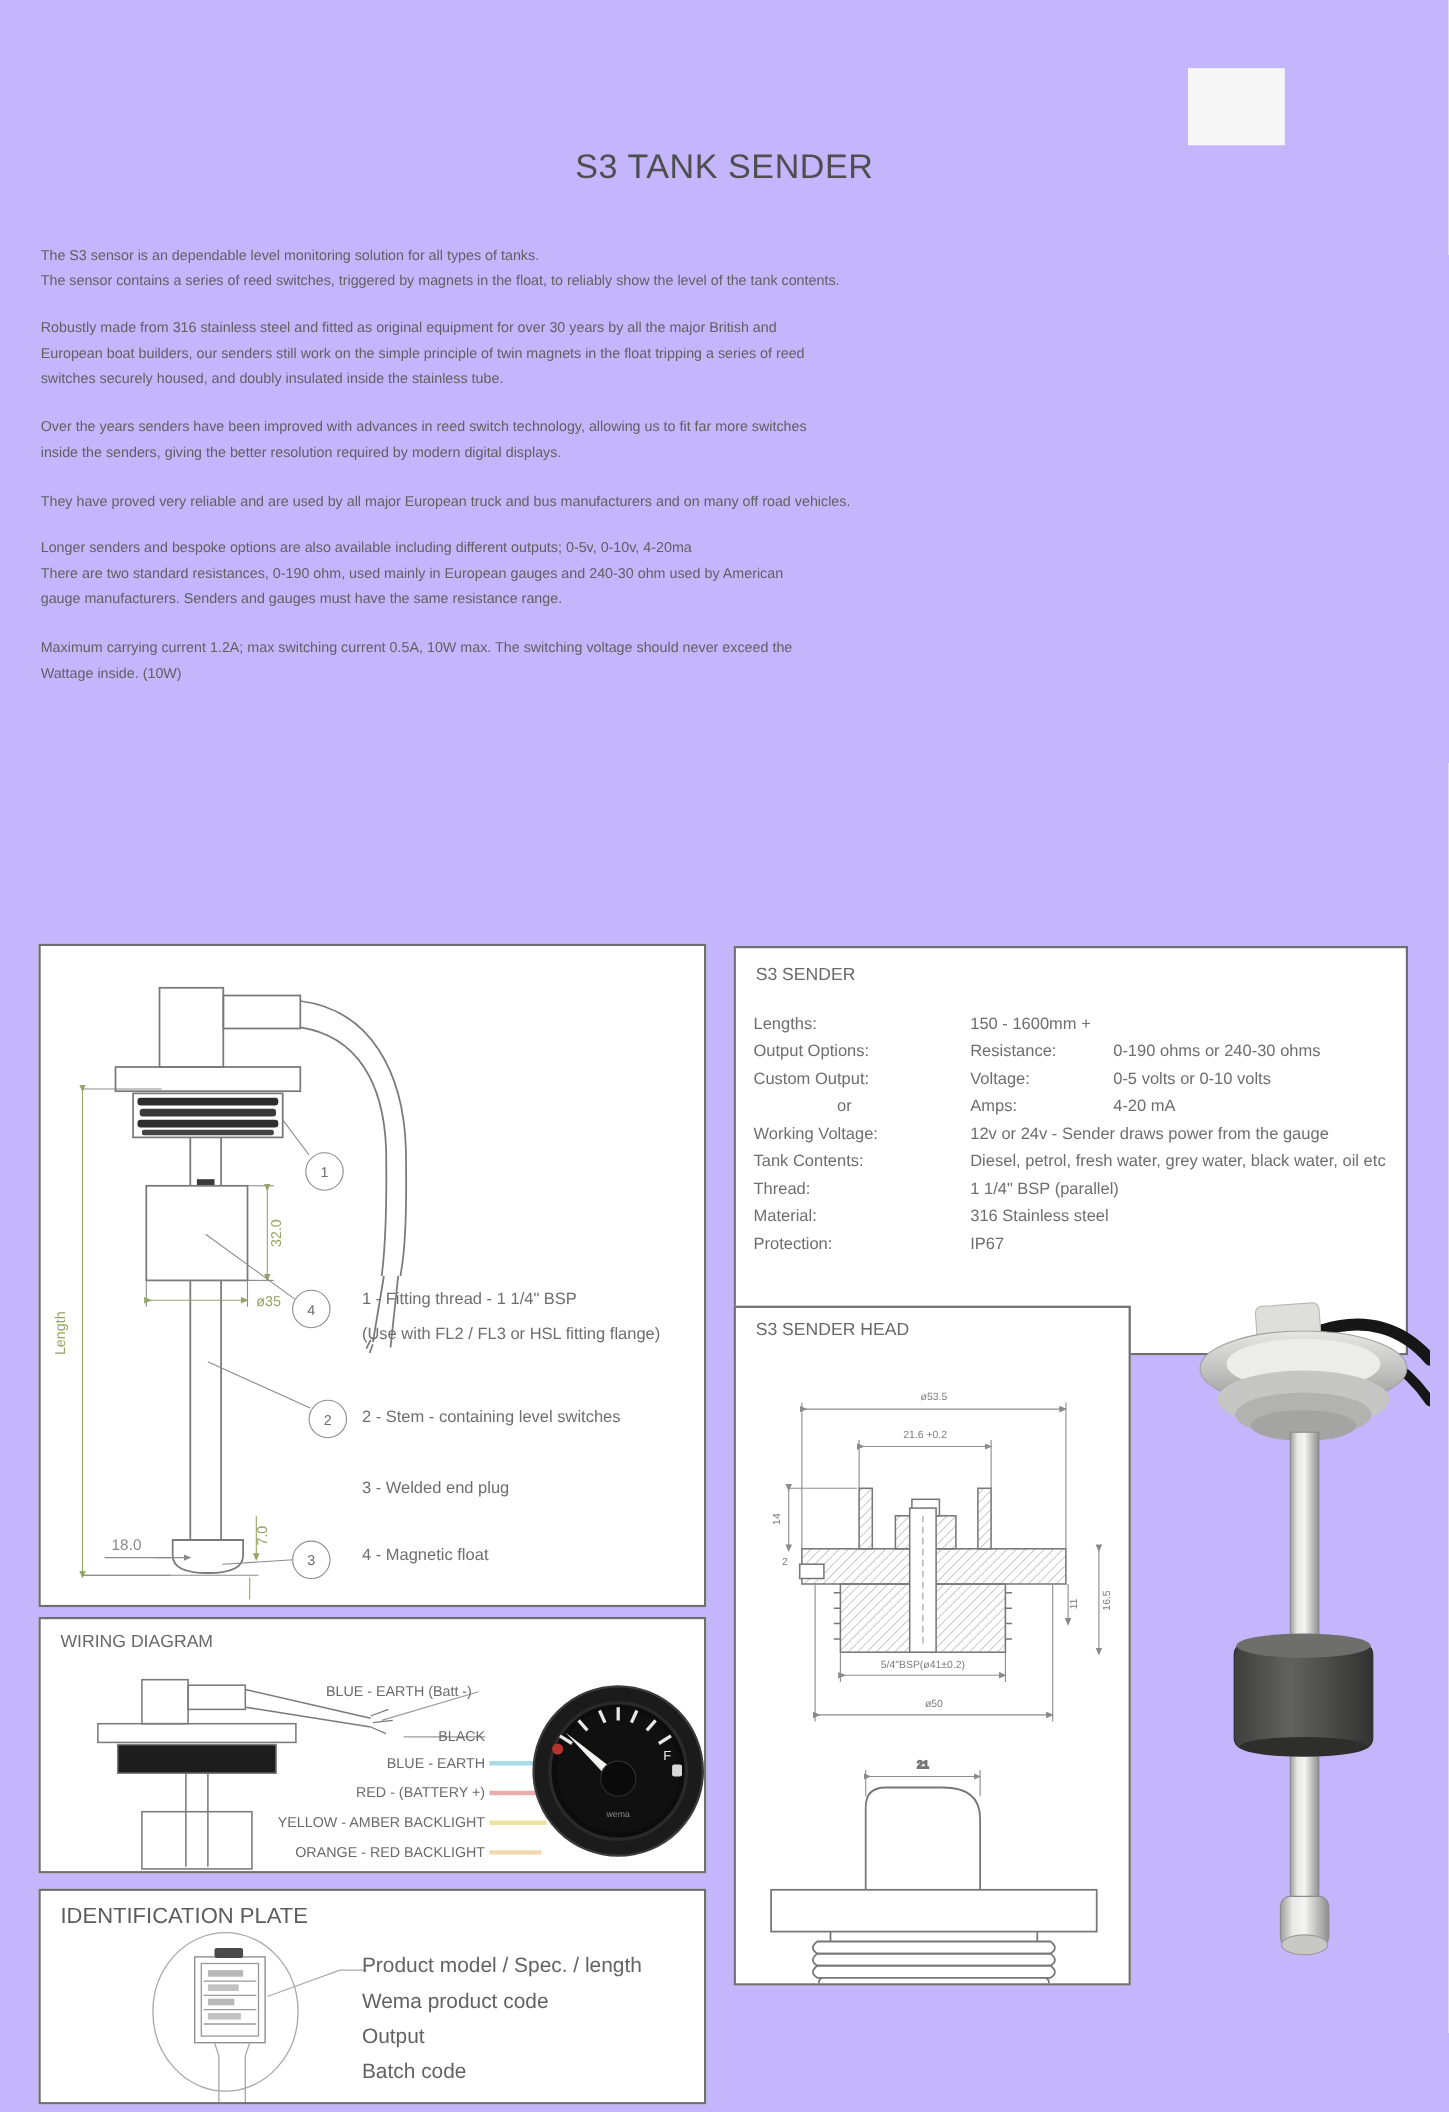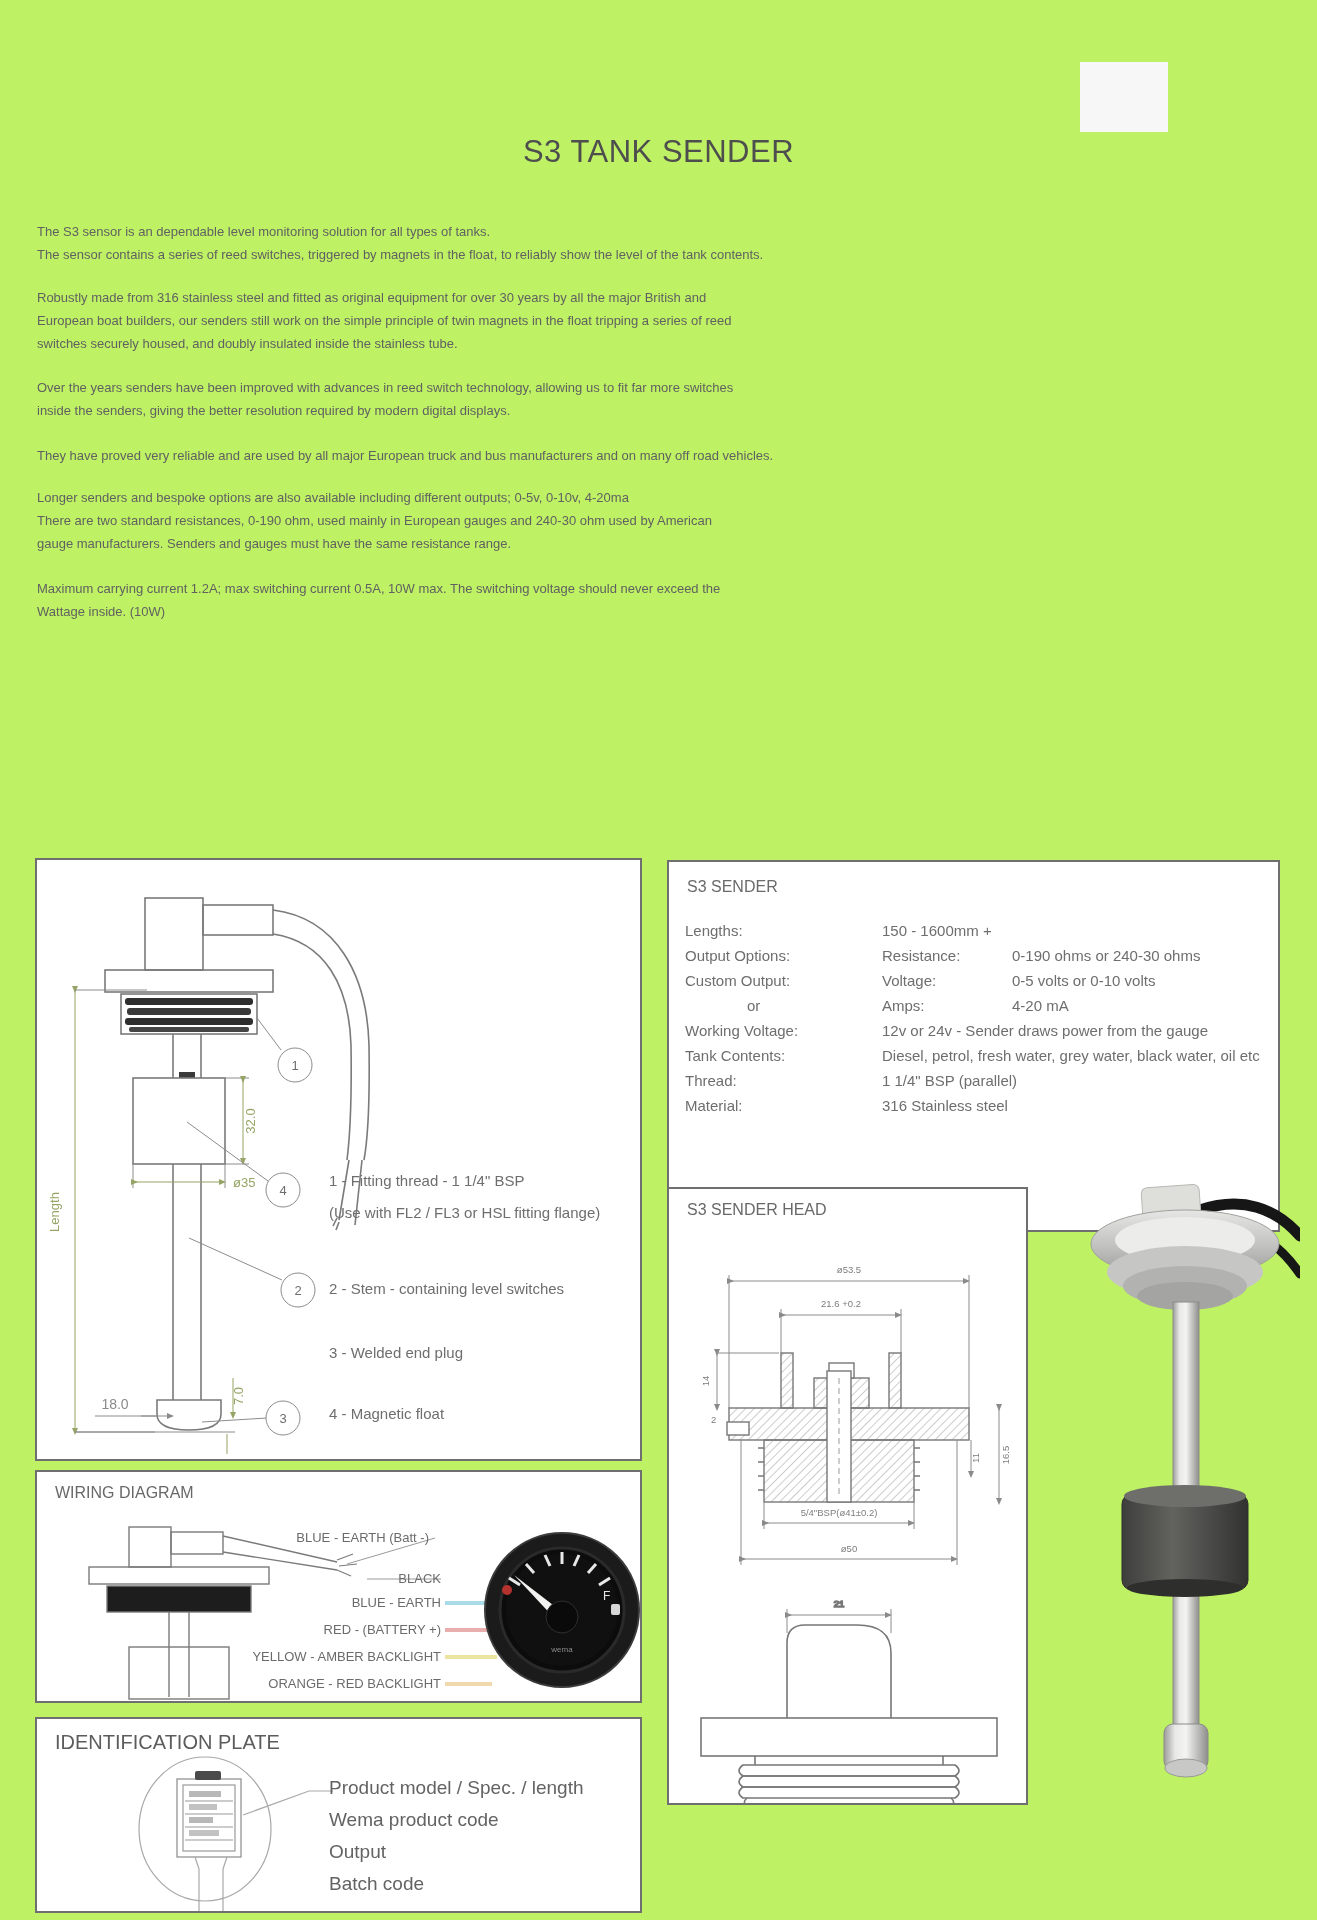"S3 TANK SENDER" .page { background: #bef264 -> #c4b5fd }
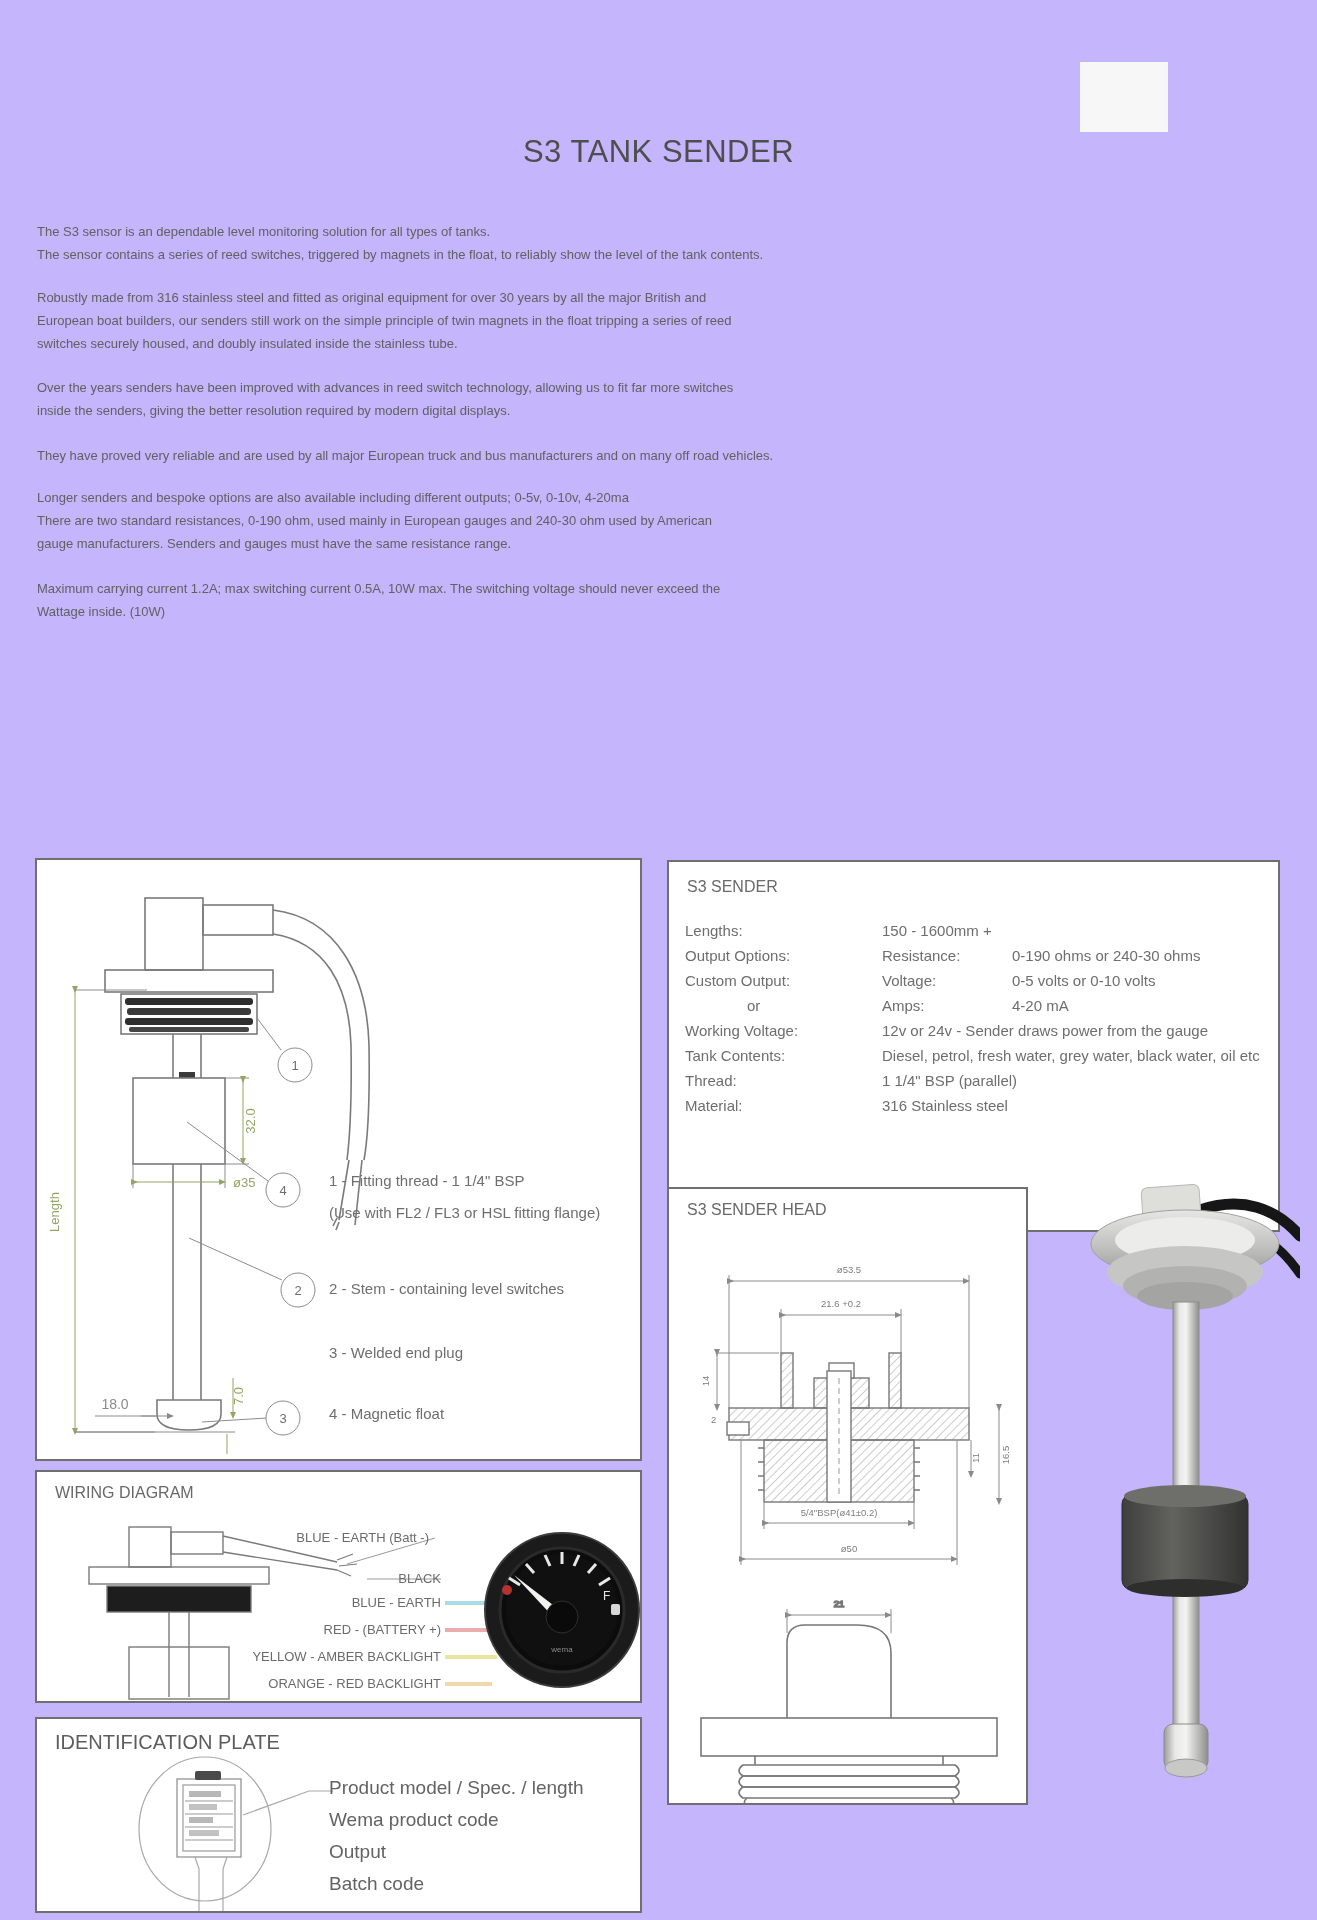"or" .spec-row.or-row .lab { left: 78px -> 92px }
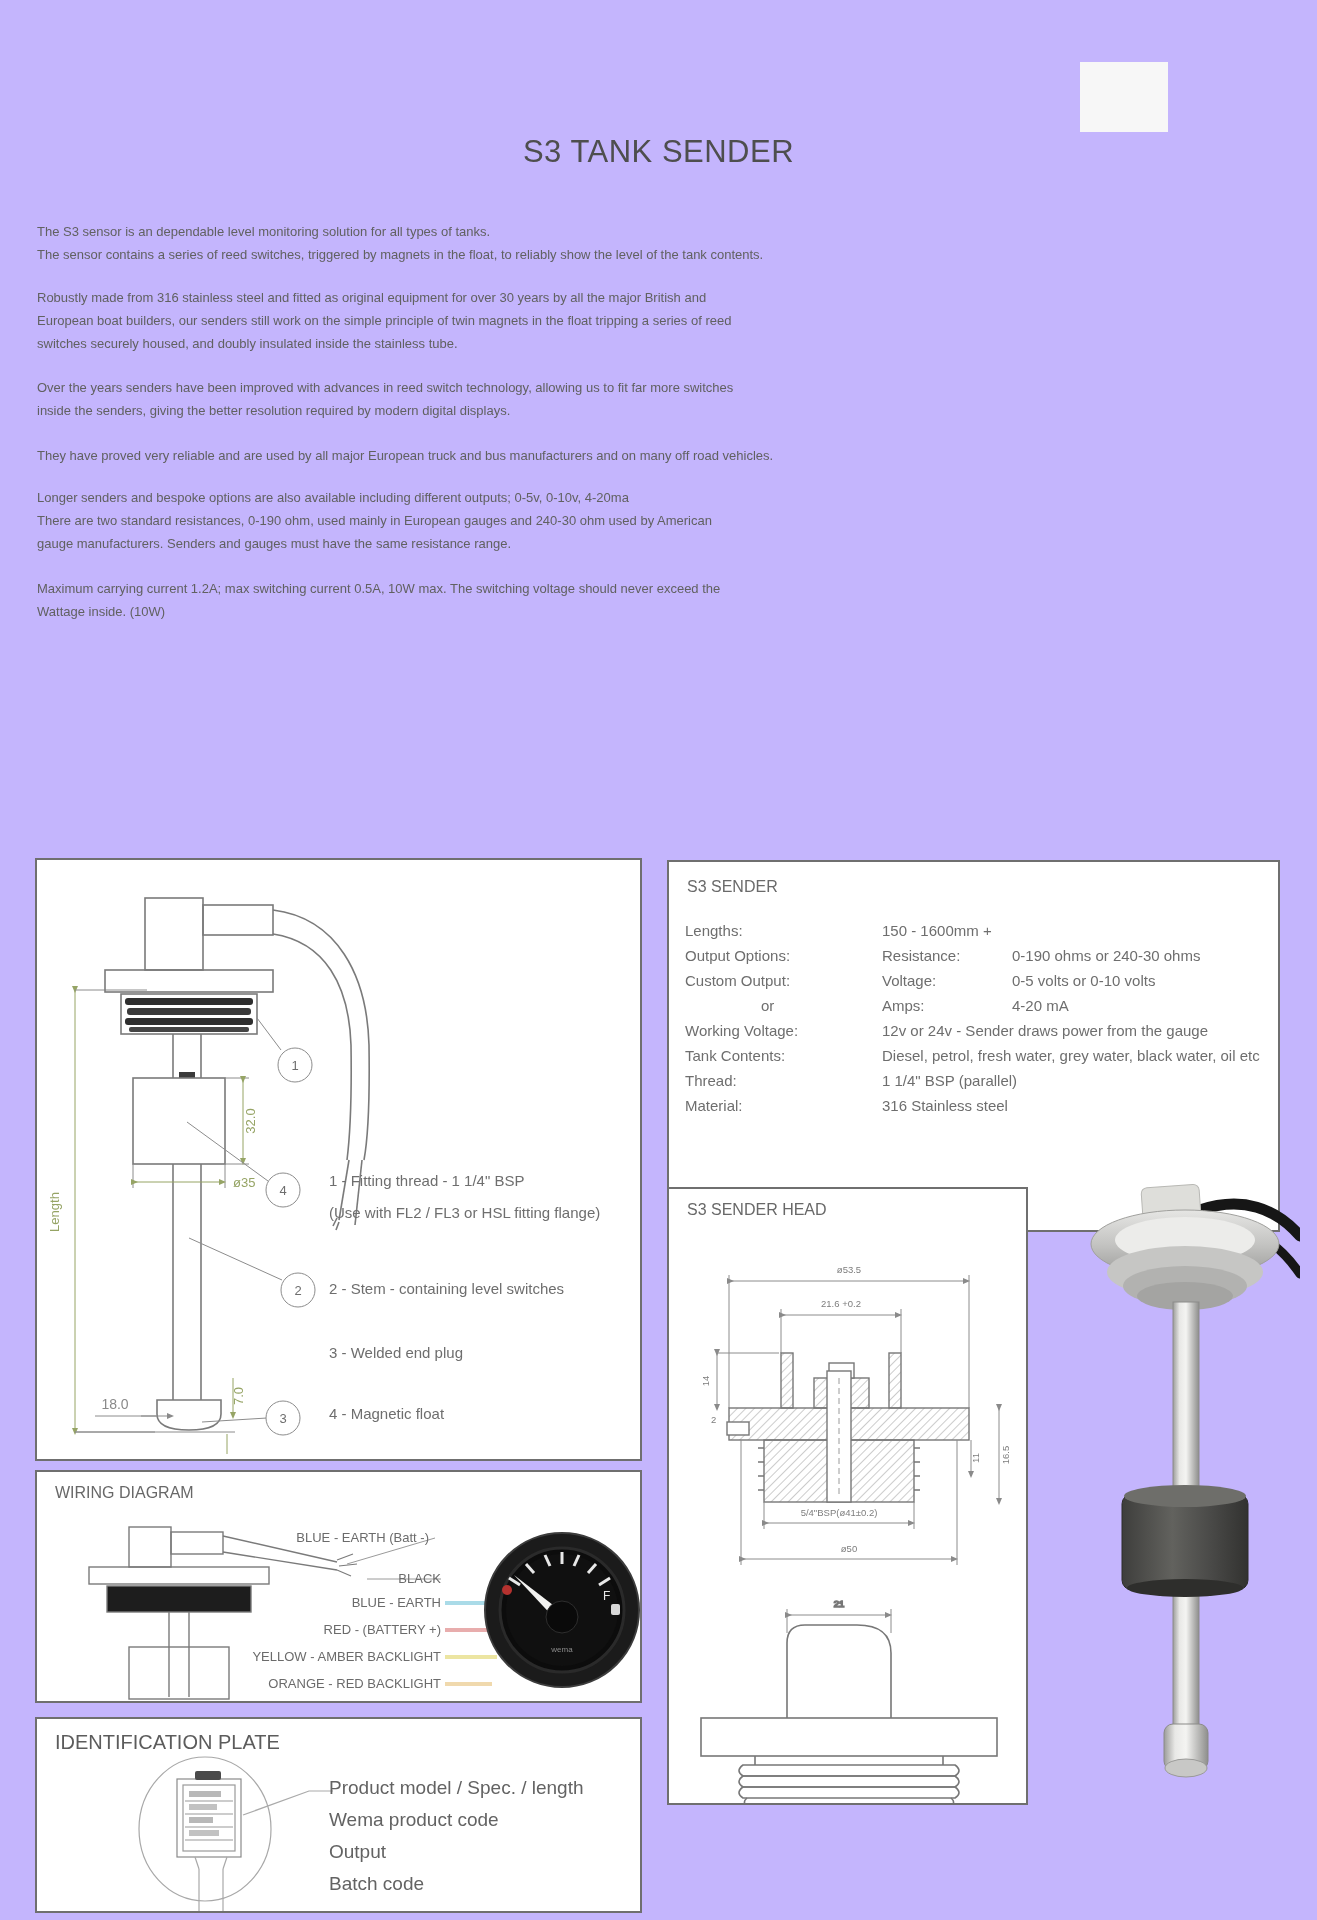"Protection:" div.spec-row { html: none -> <div> <span>Protection:</span> <span>IP67</span> <span></span> </div> }
